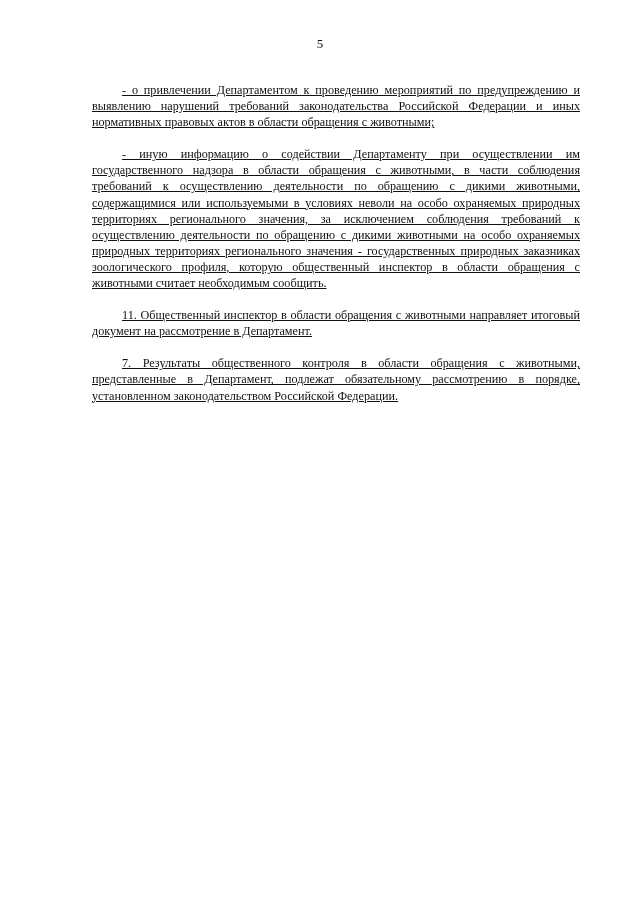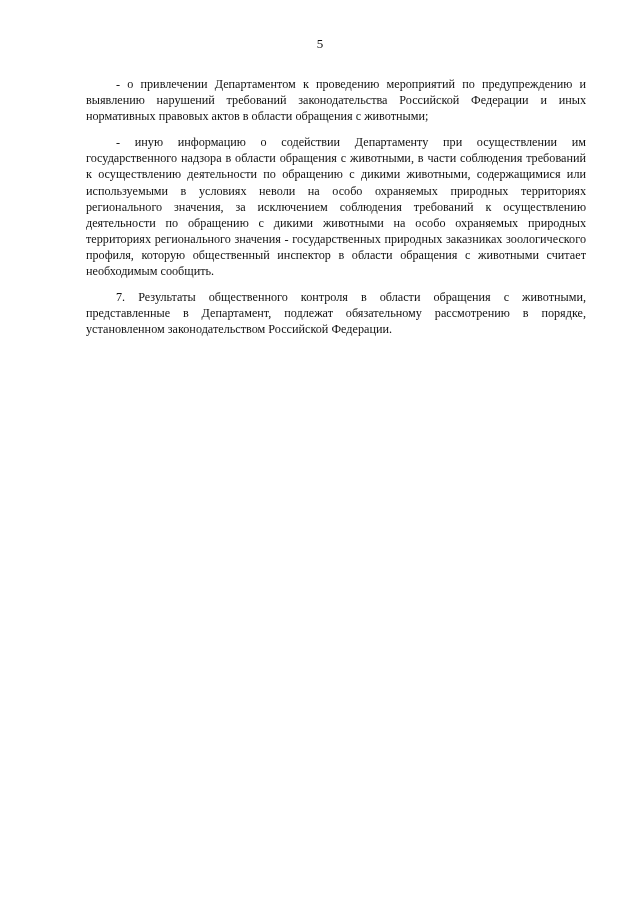"- о привлечении Департаментом к" .para { margin: 10px -> 16px; text-decoration: none -> underline }
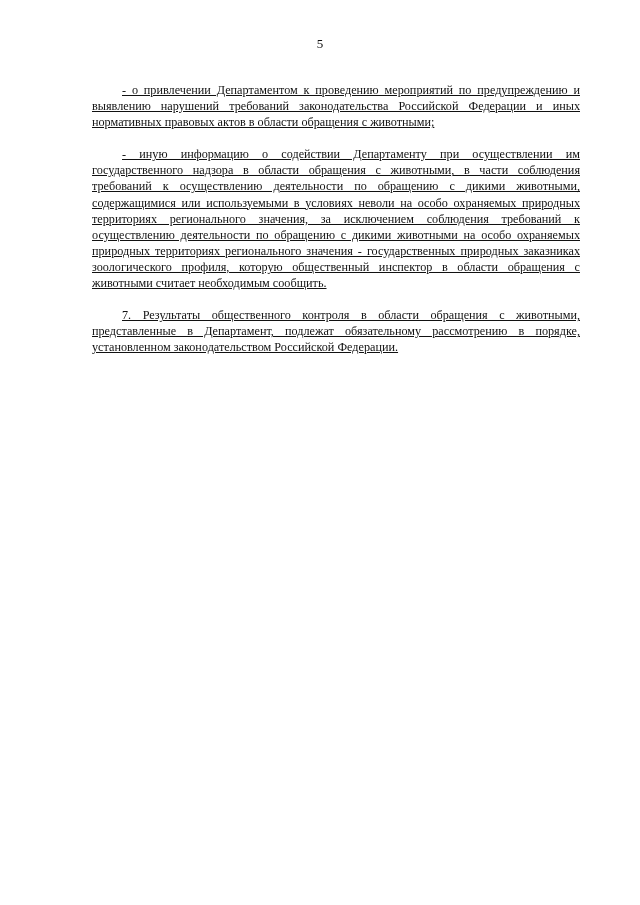"11. Общественный инспектор в области" p.para { html: none -> <p>11. Общественный инспектор в области обращения с животными направляет итоговый документ на рассмотрение в Департамент.</p> }
